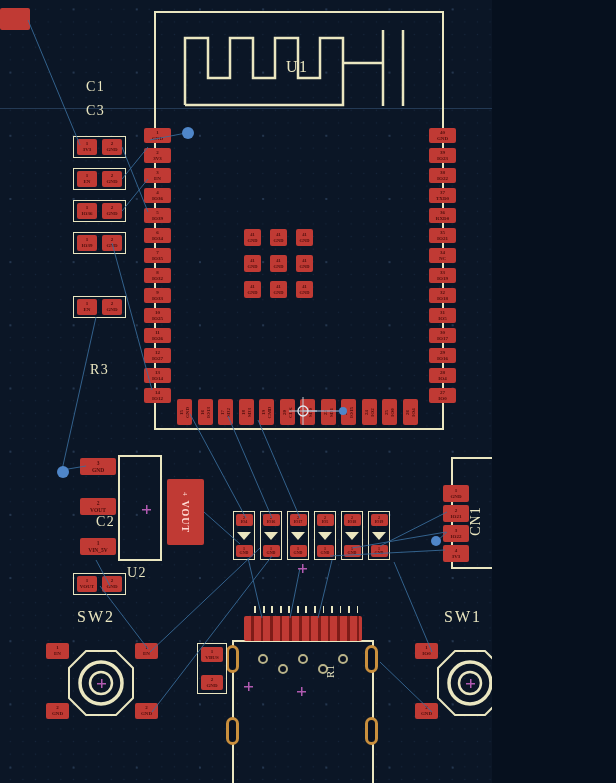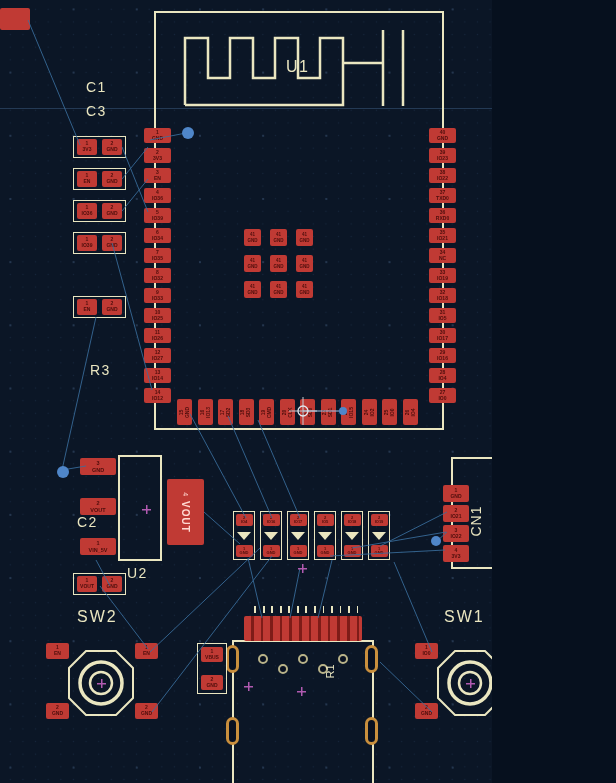"U1" .board { font-family: Liberation Sans, sans-serif -> Liberation Serif, serif }
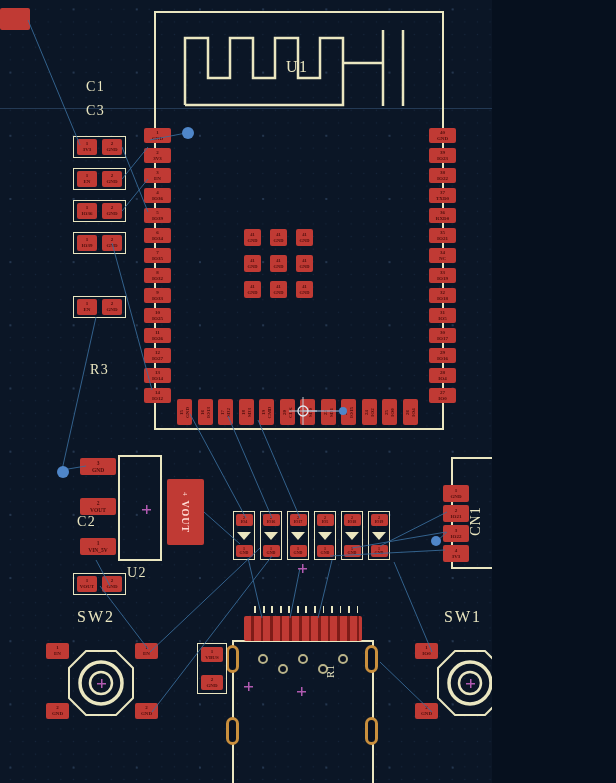"C2" div.label { left: 77px -> 96px }
